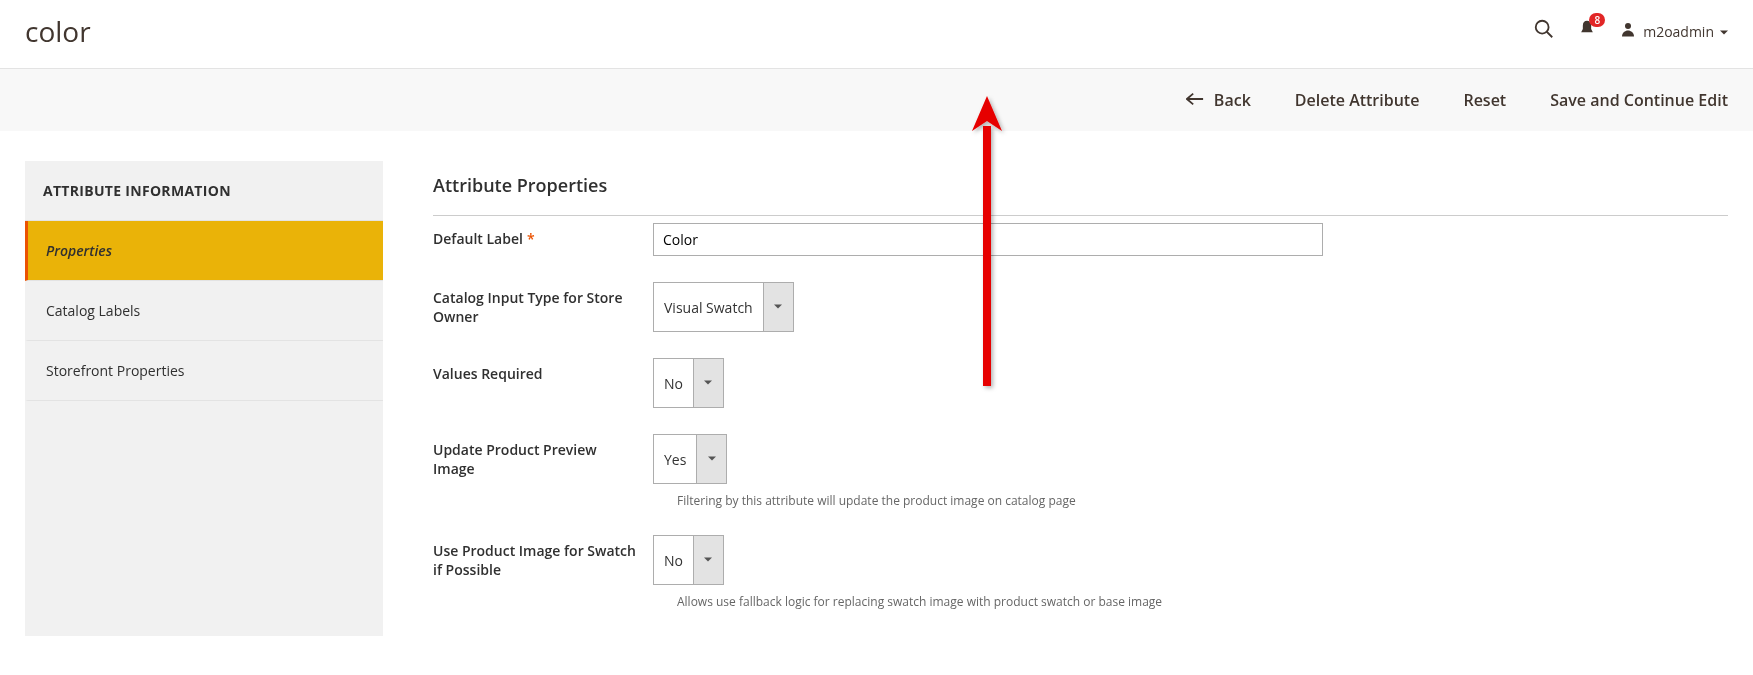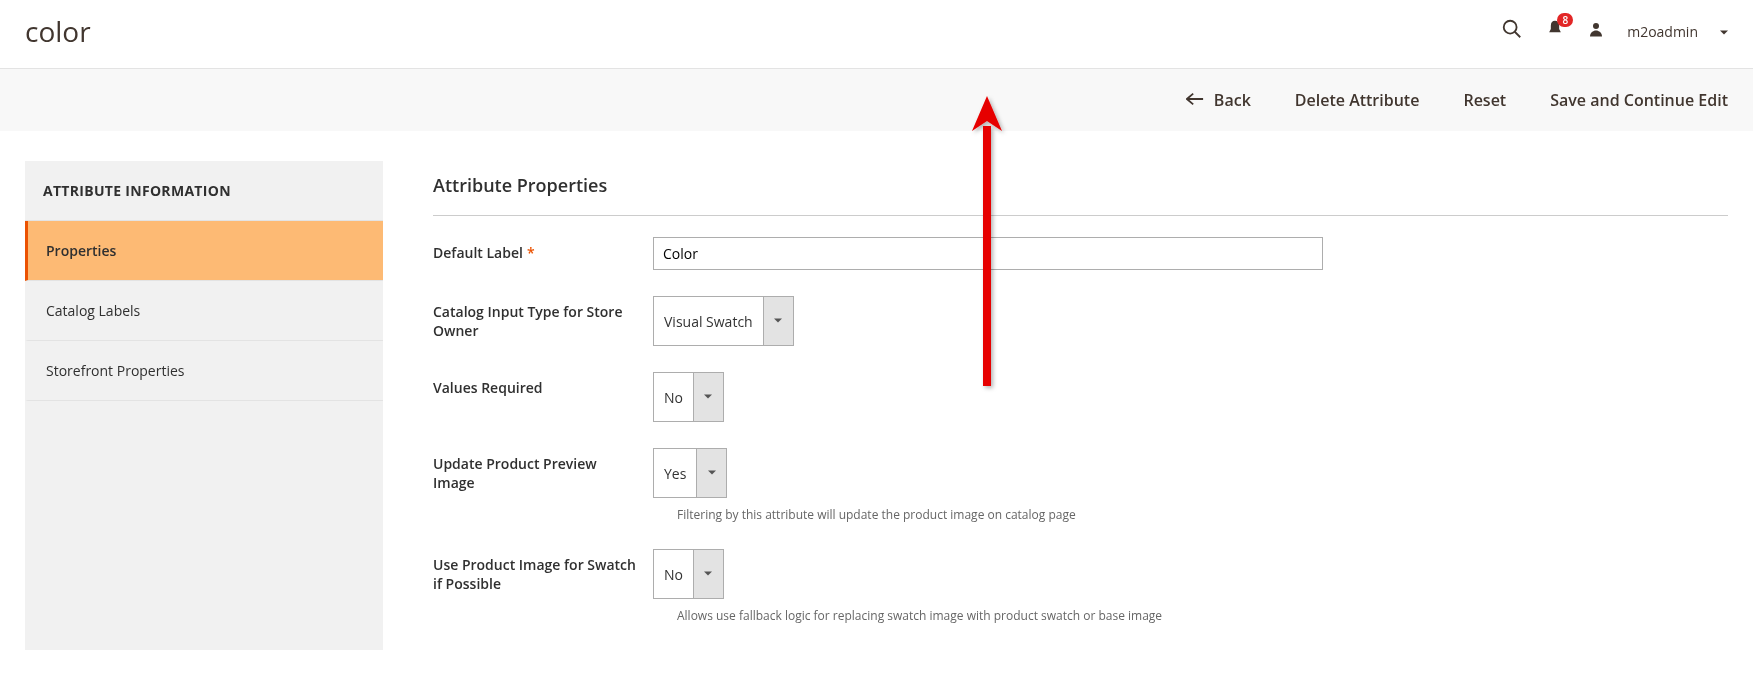"m2oadmin" .user-menu { gap: 22px -> 6px }
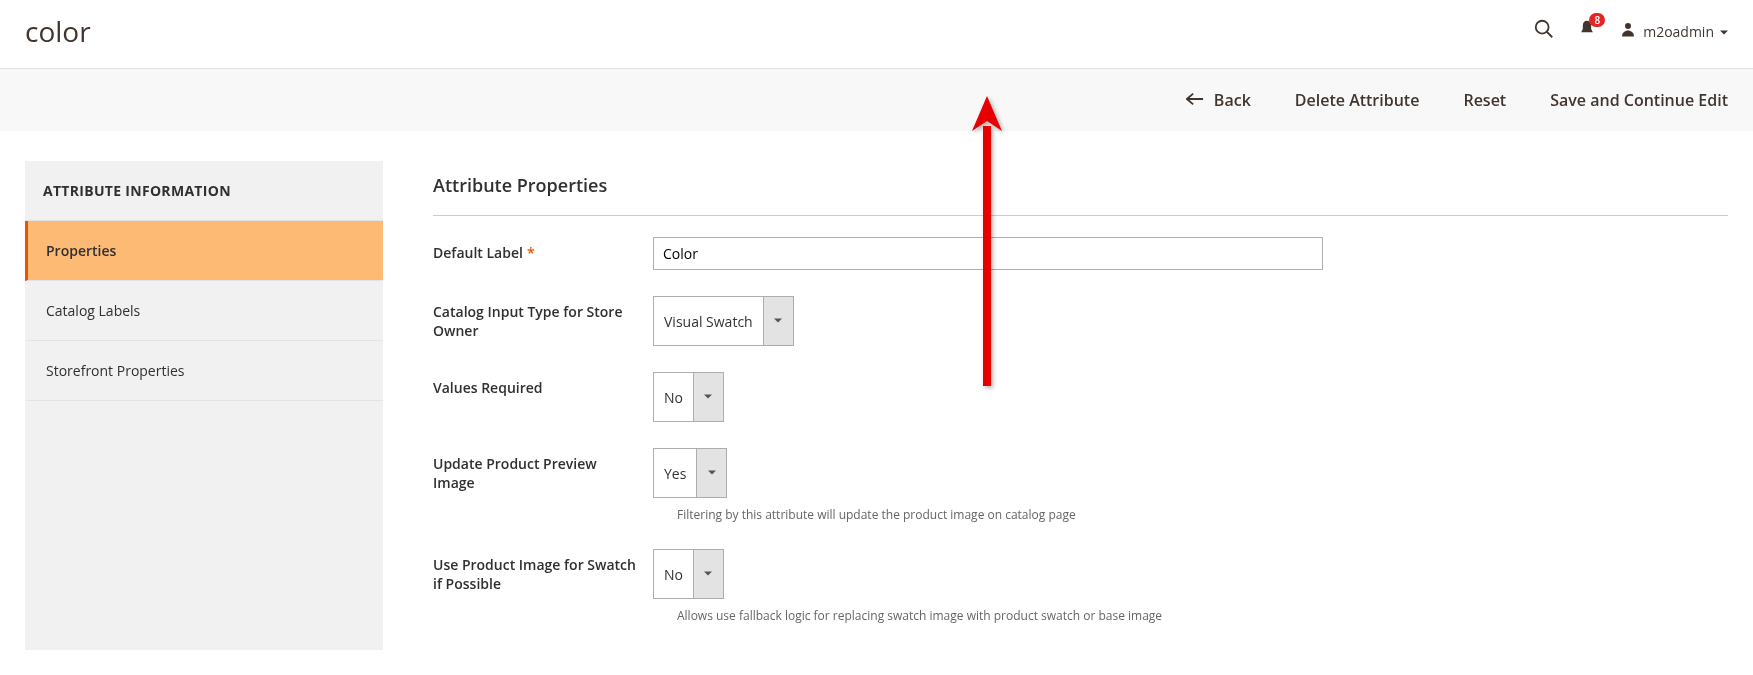"Attribute Properties" .section-title { margin-bottom: 21px -> 7px }
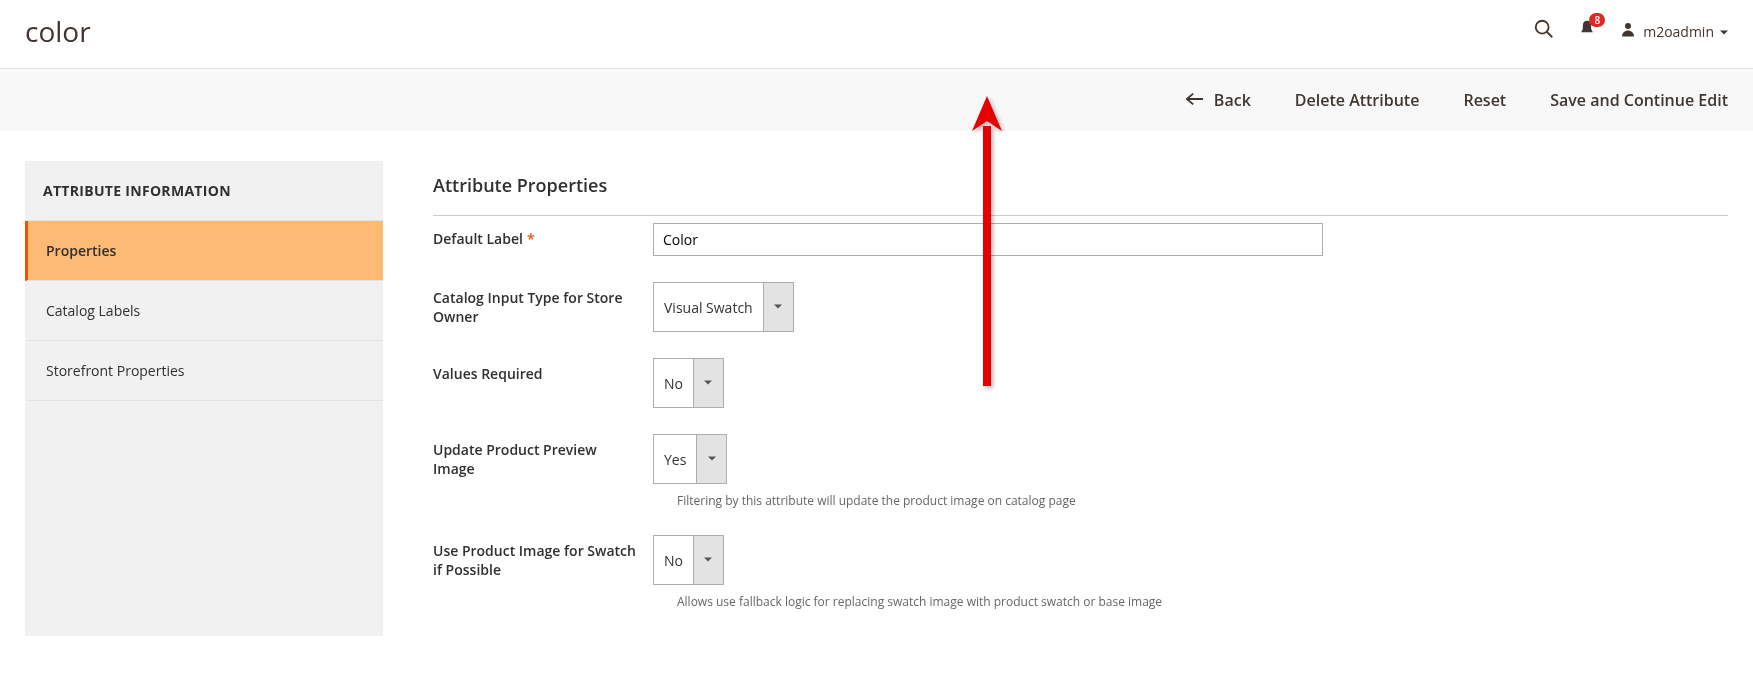"Properties" .sidebar-item.active { background: #fdba74 -> #eab308; font-style: none -> italic }
